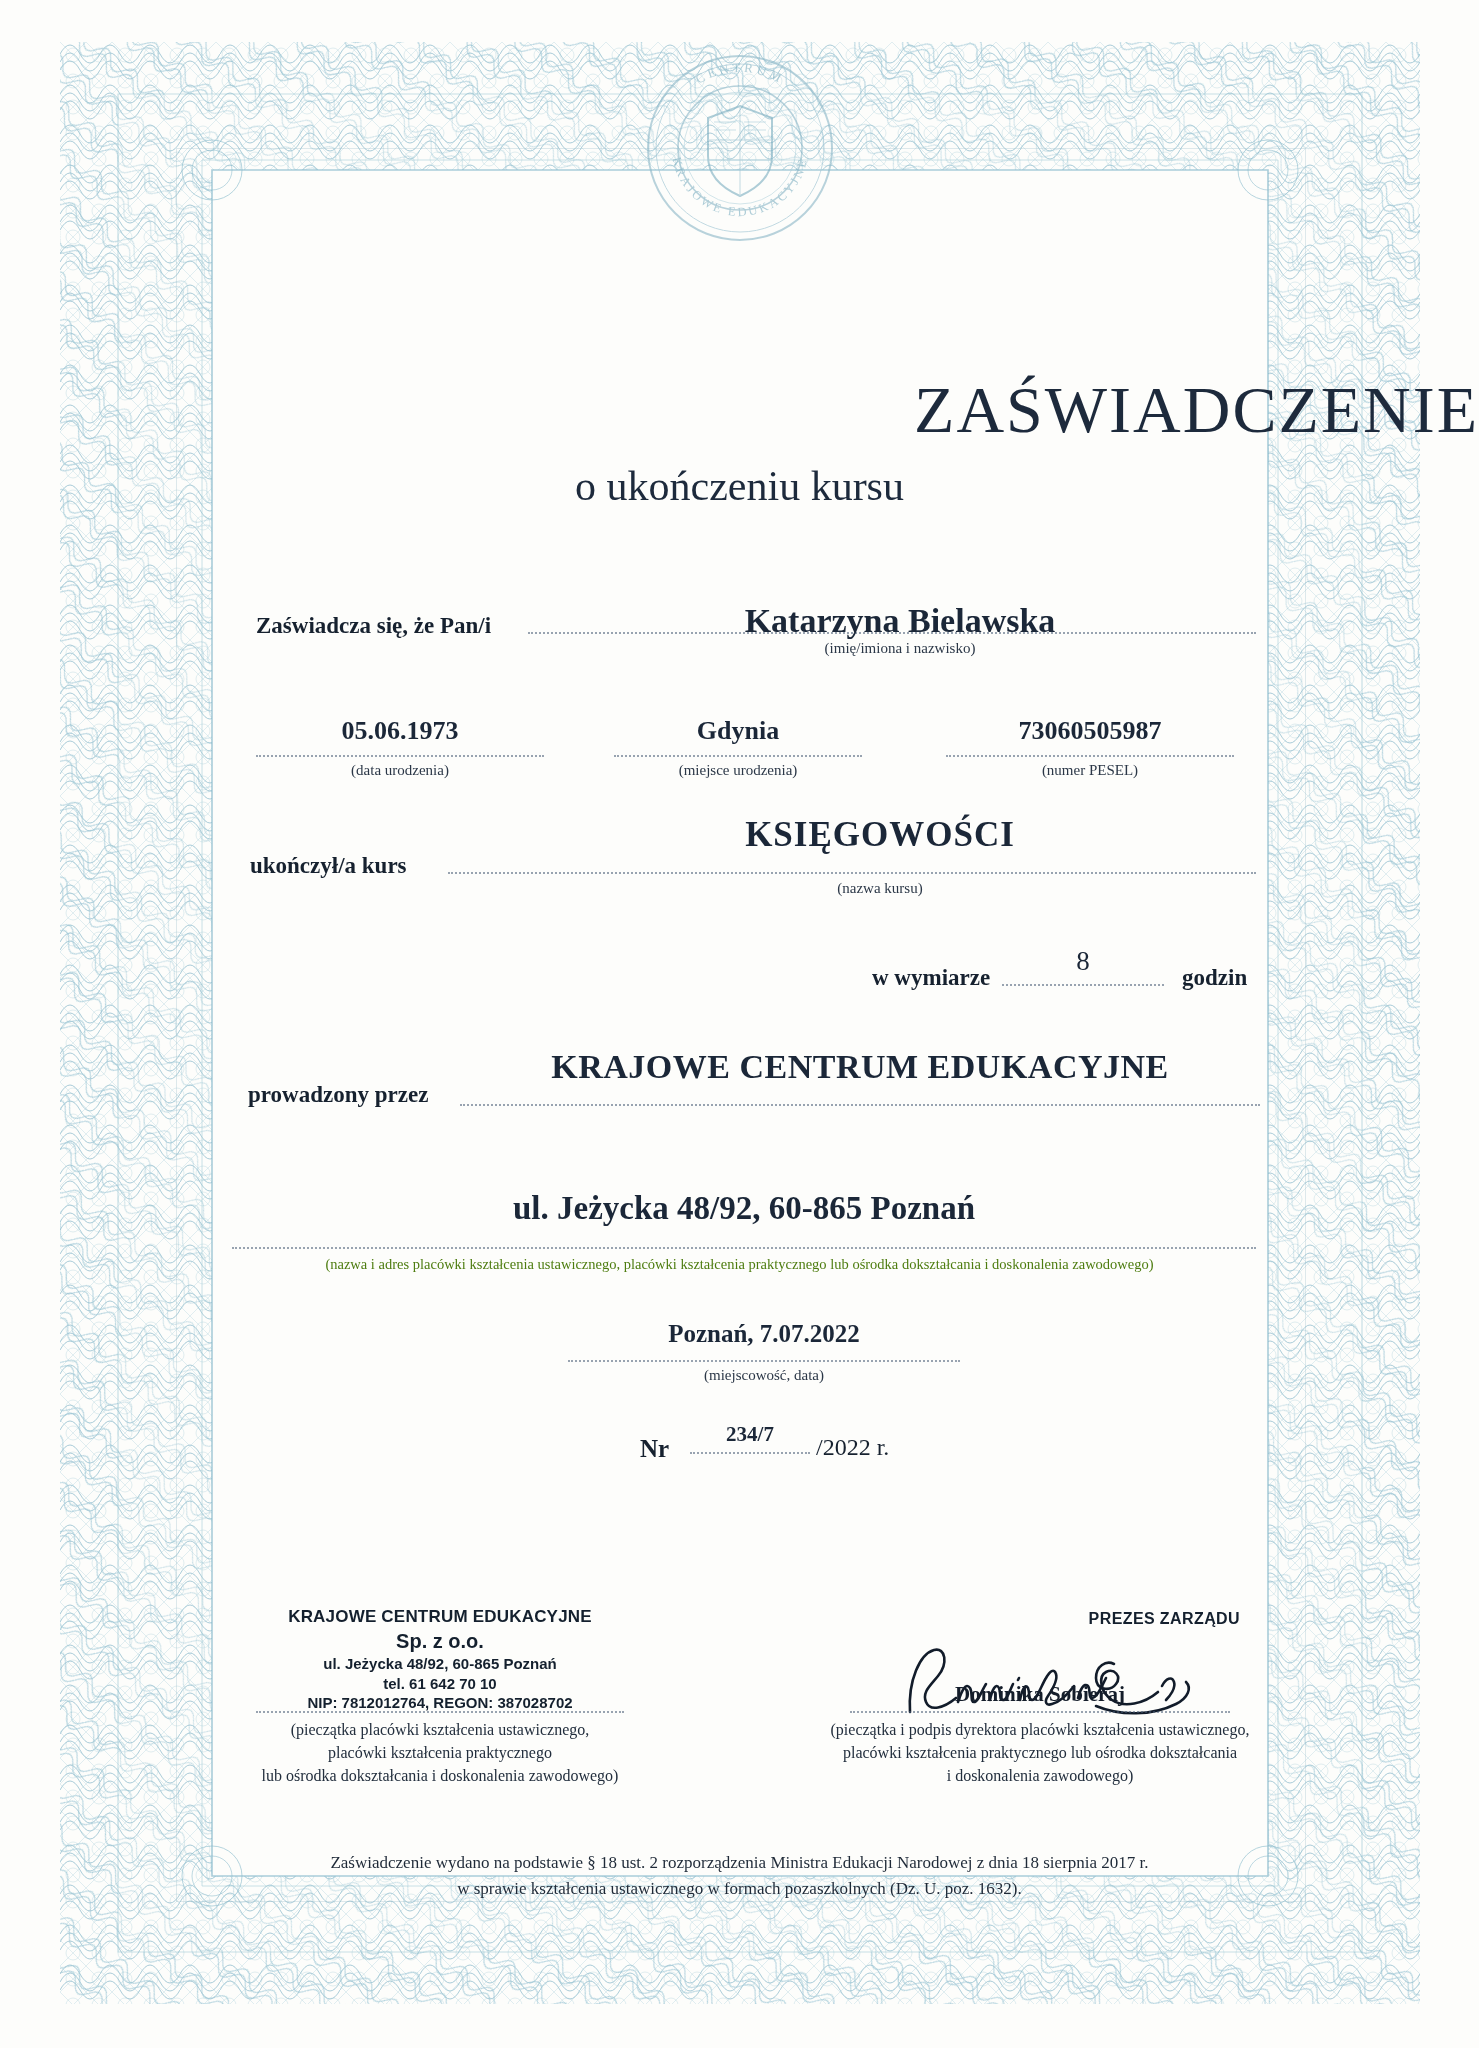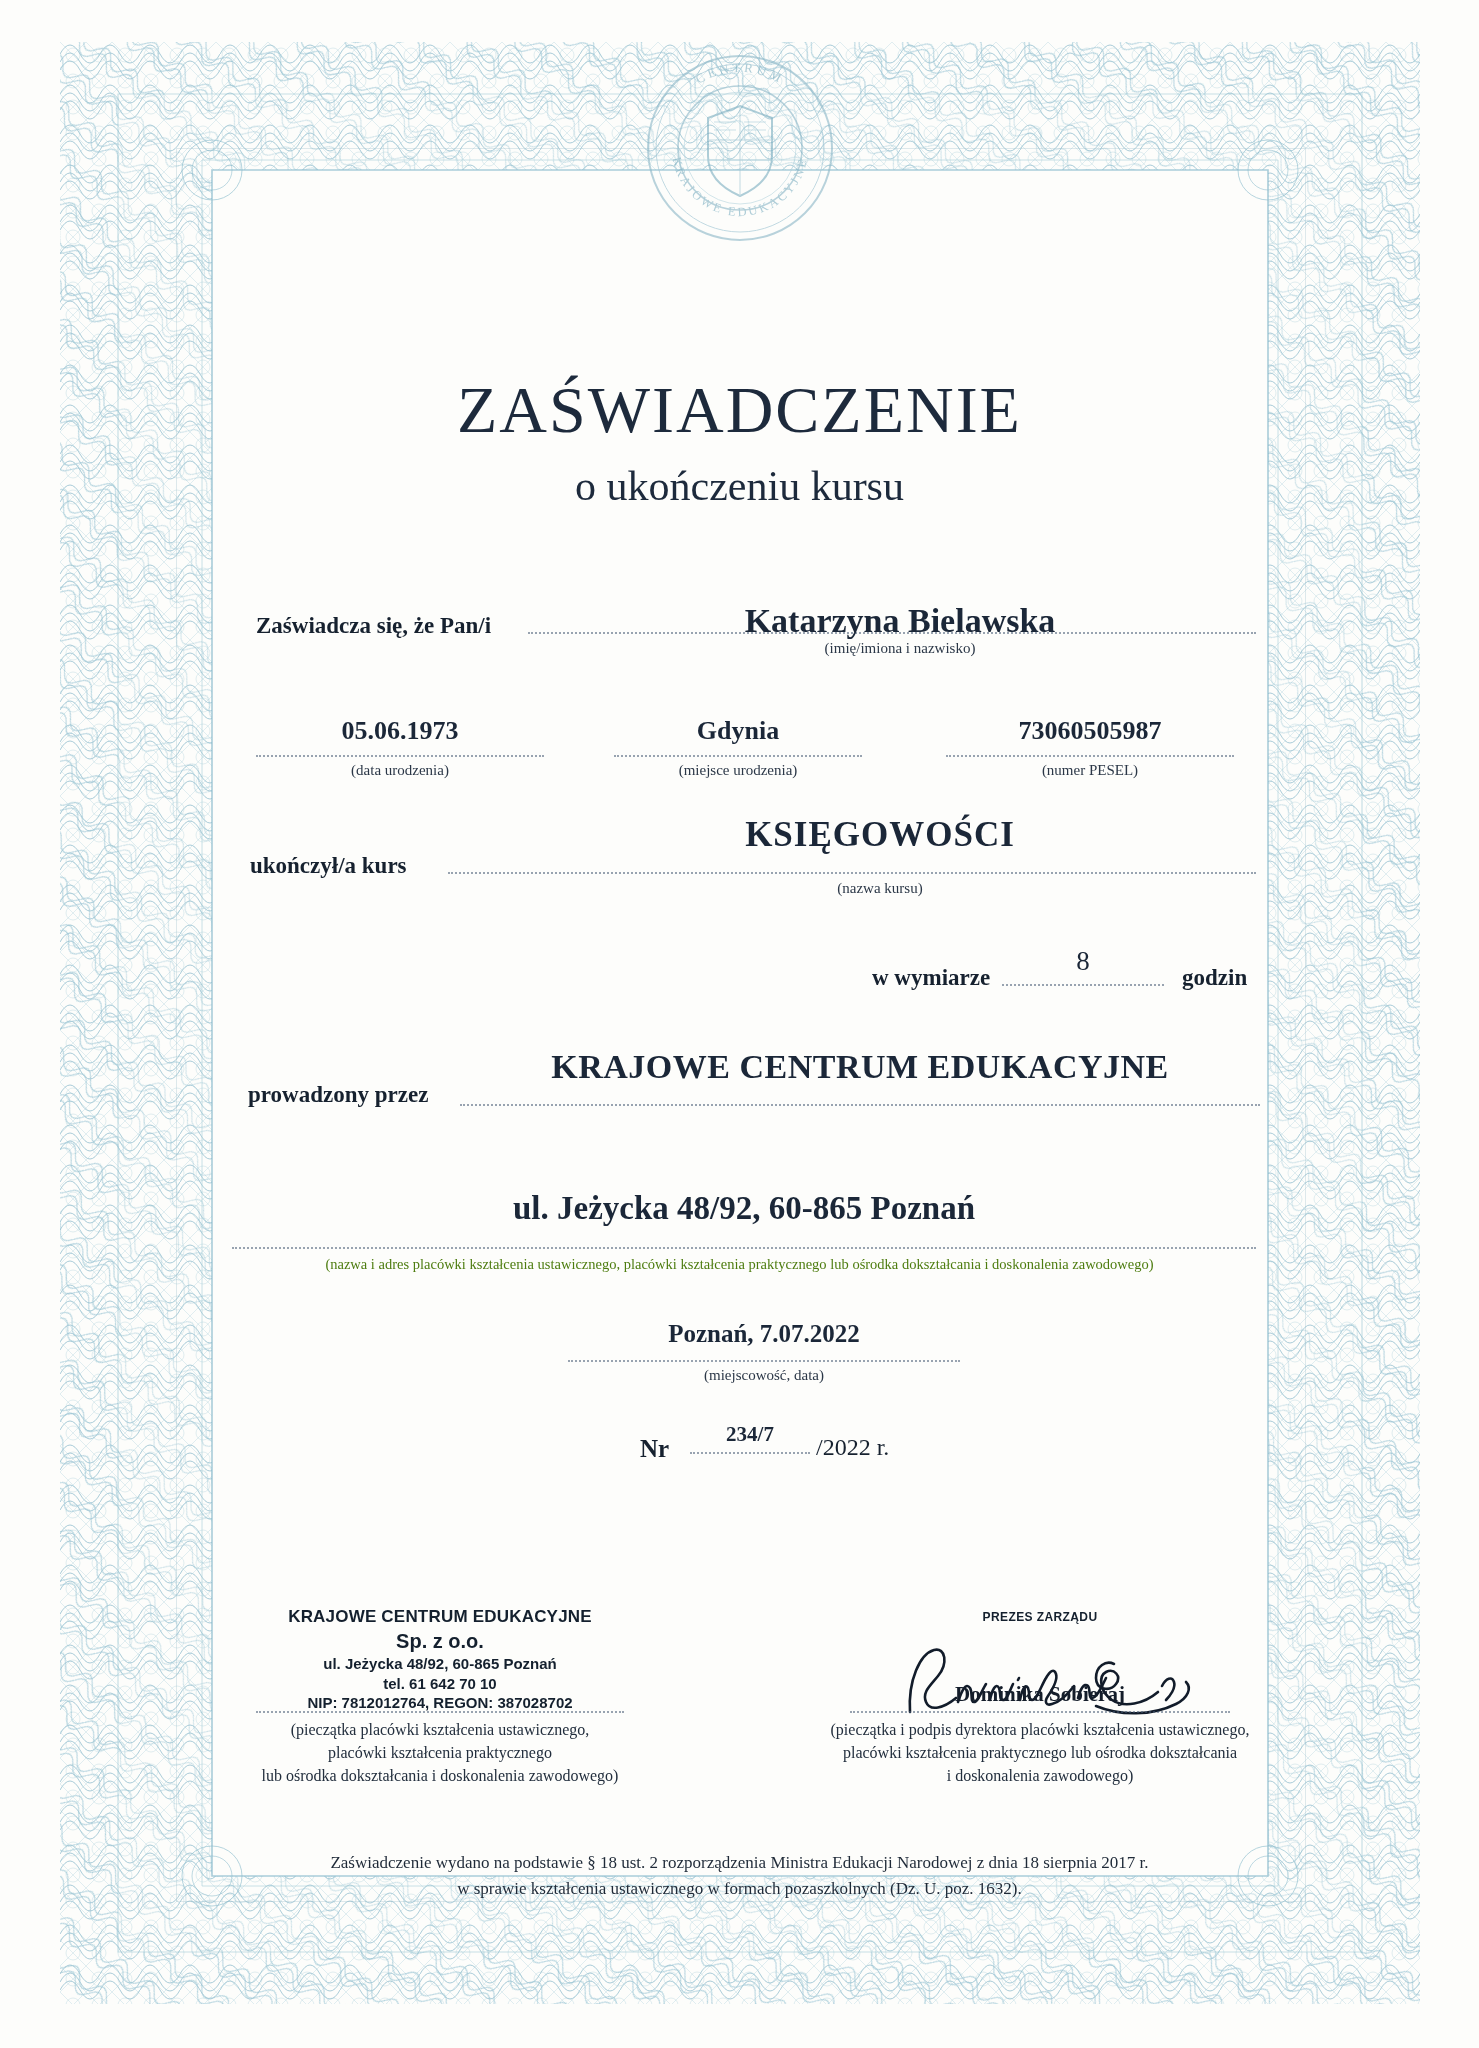"ZAŚWIADCZENIE" .title { text-align: center -> right }
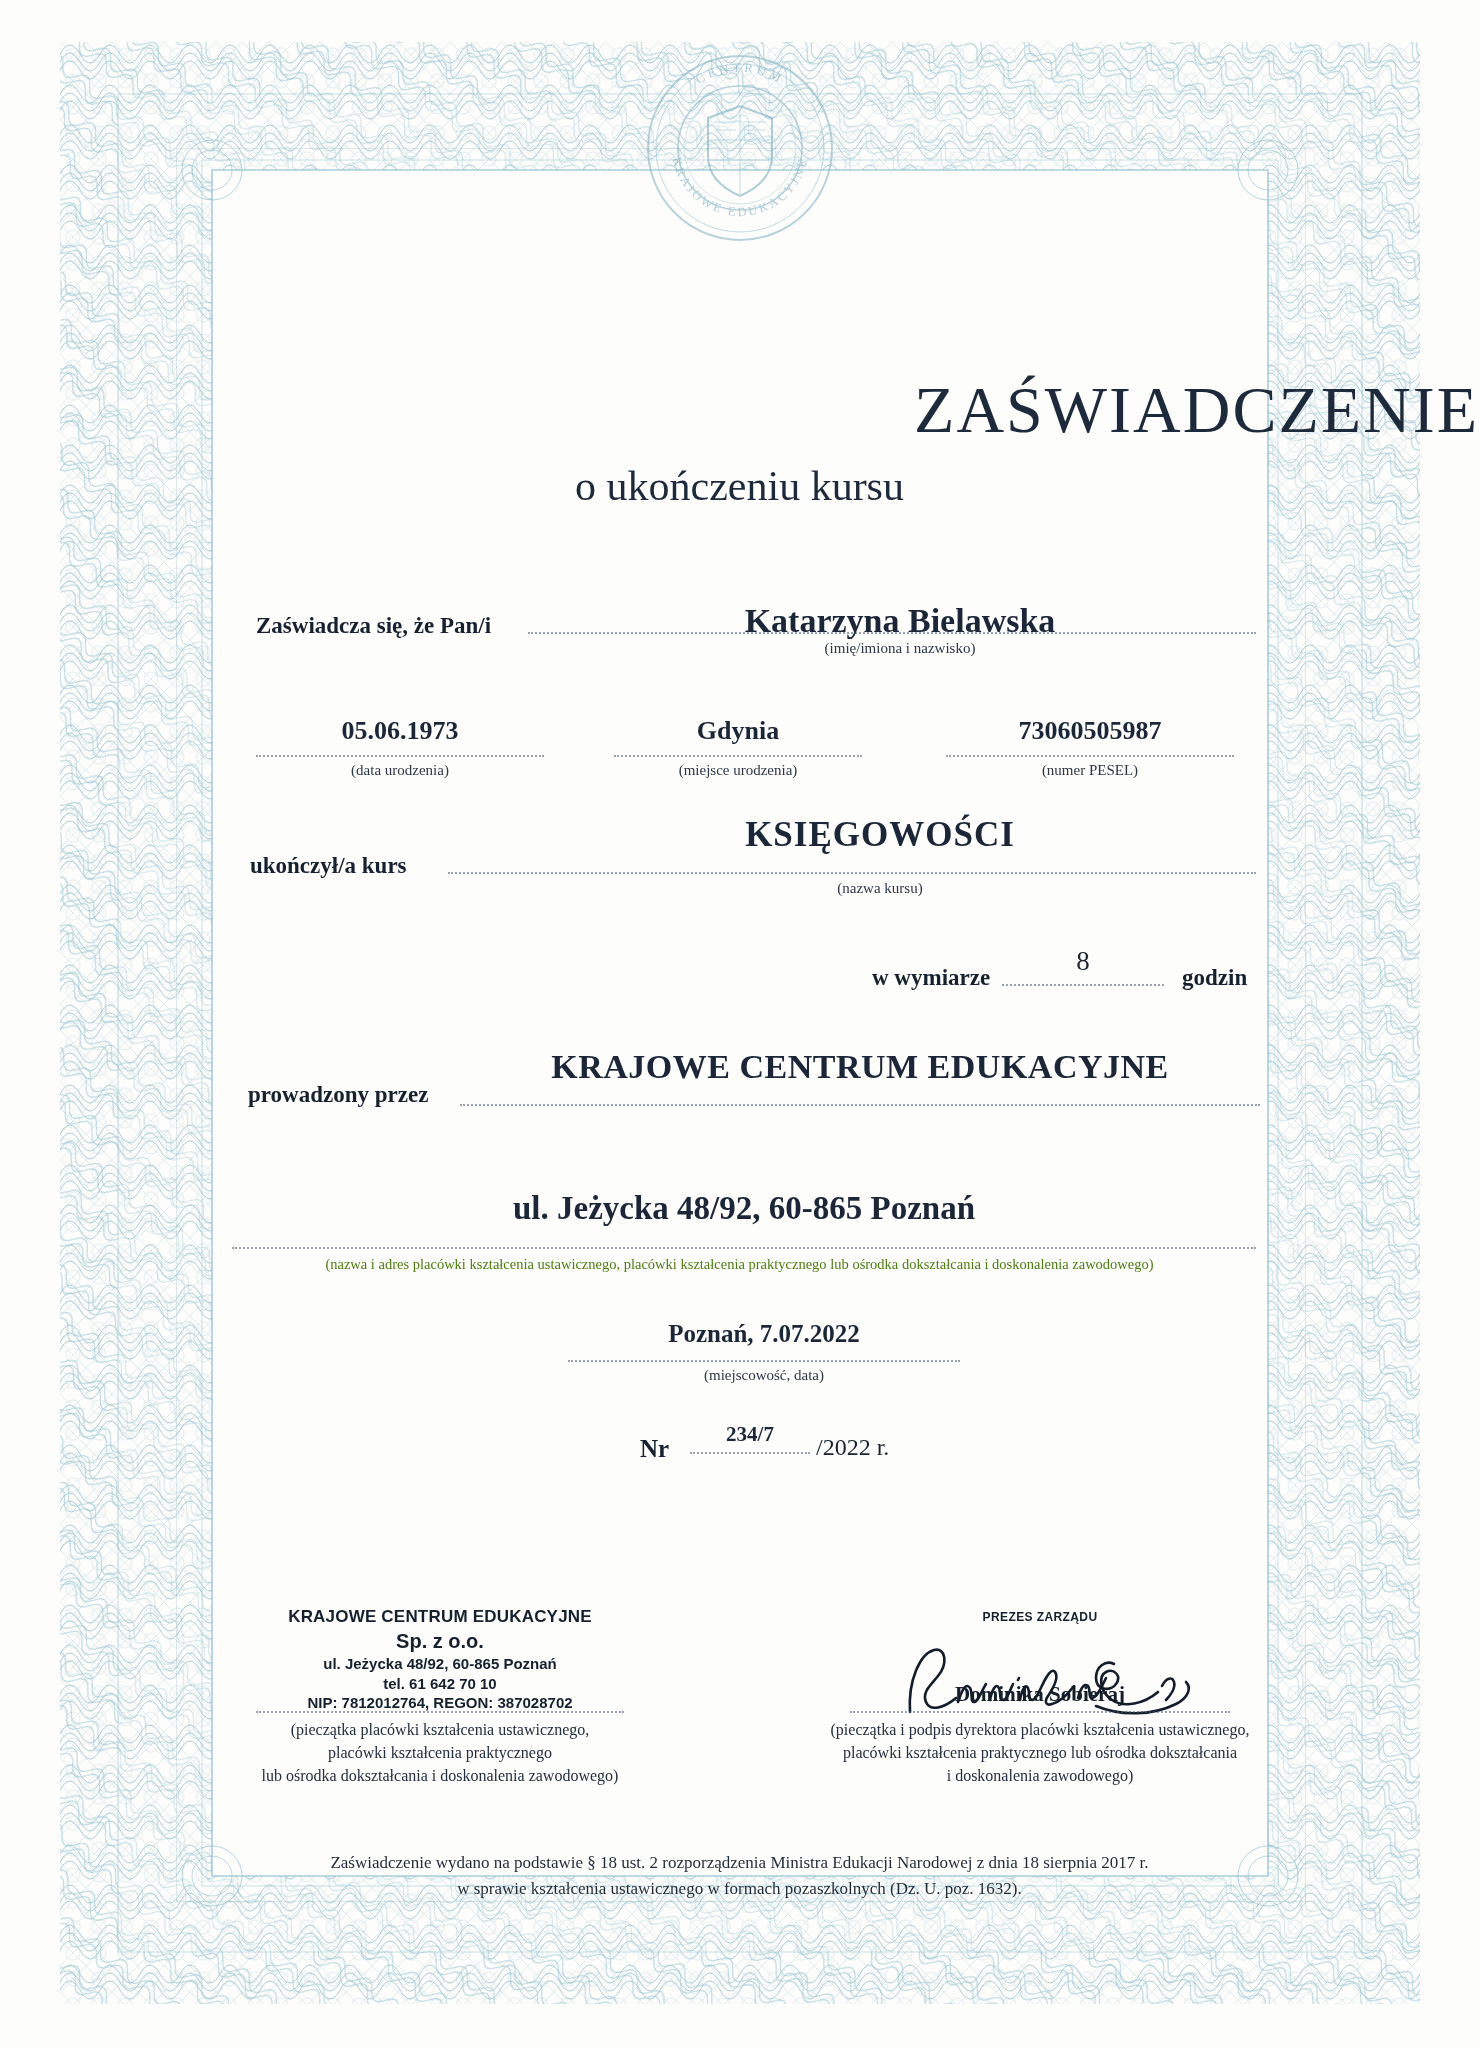"PREZES ZARZĄDU" .sig-title { font-size: 12px -> 16px; text-align: center -> right }
